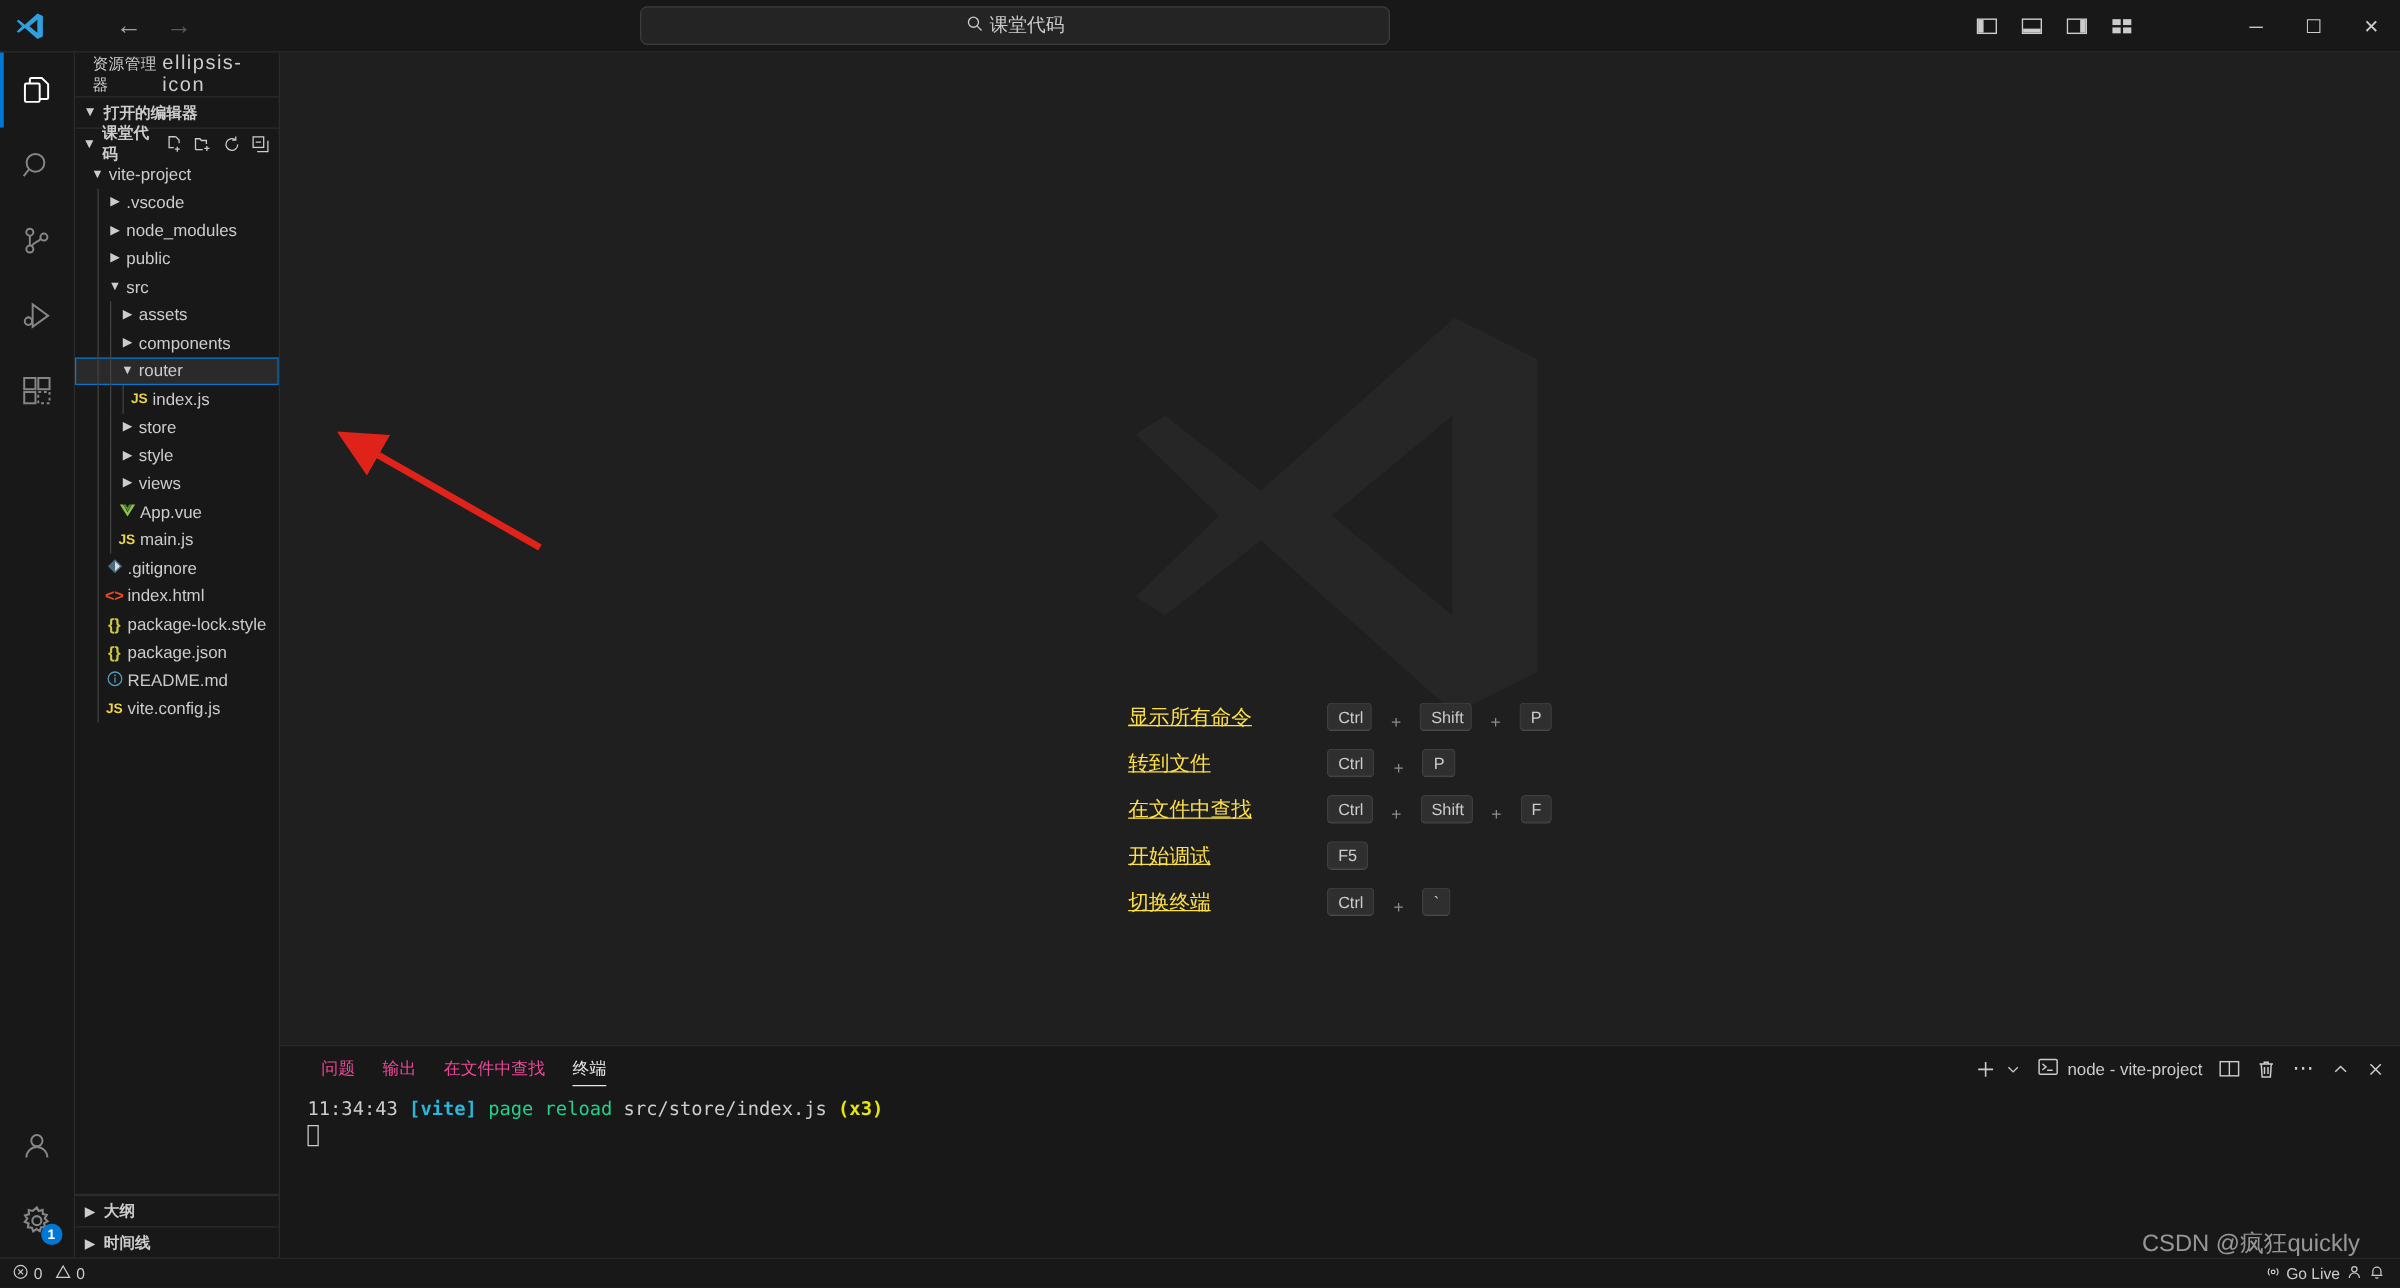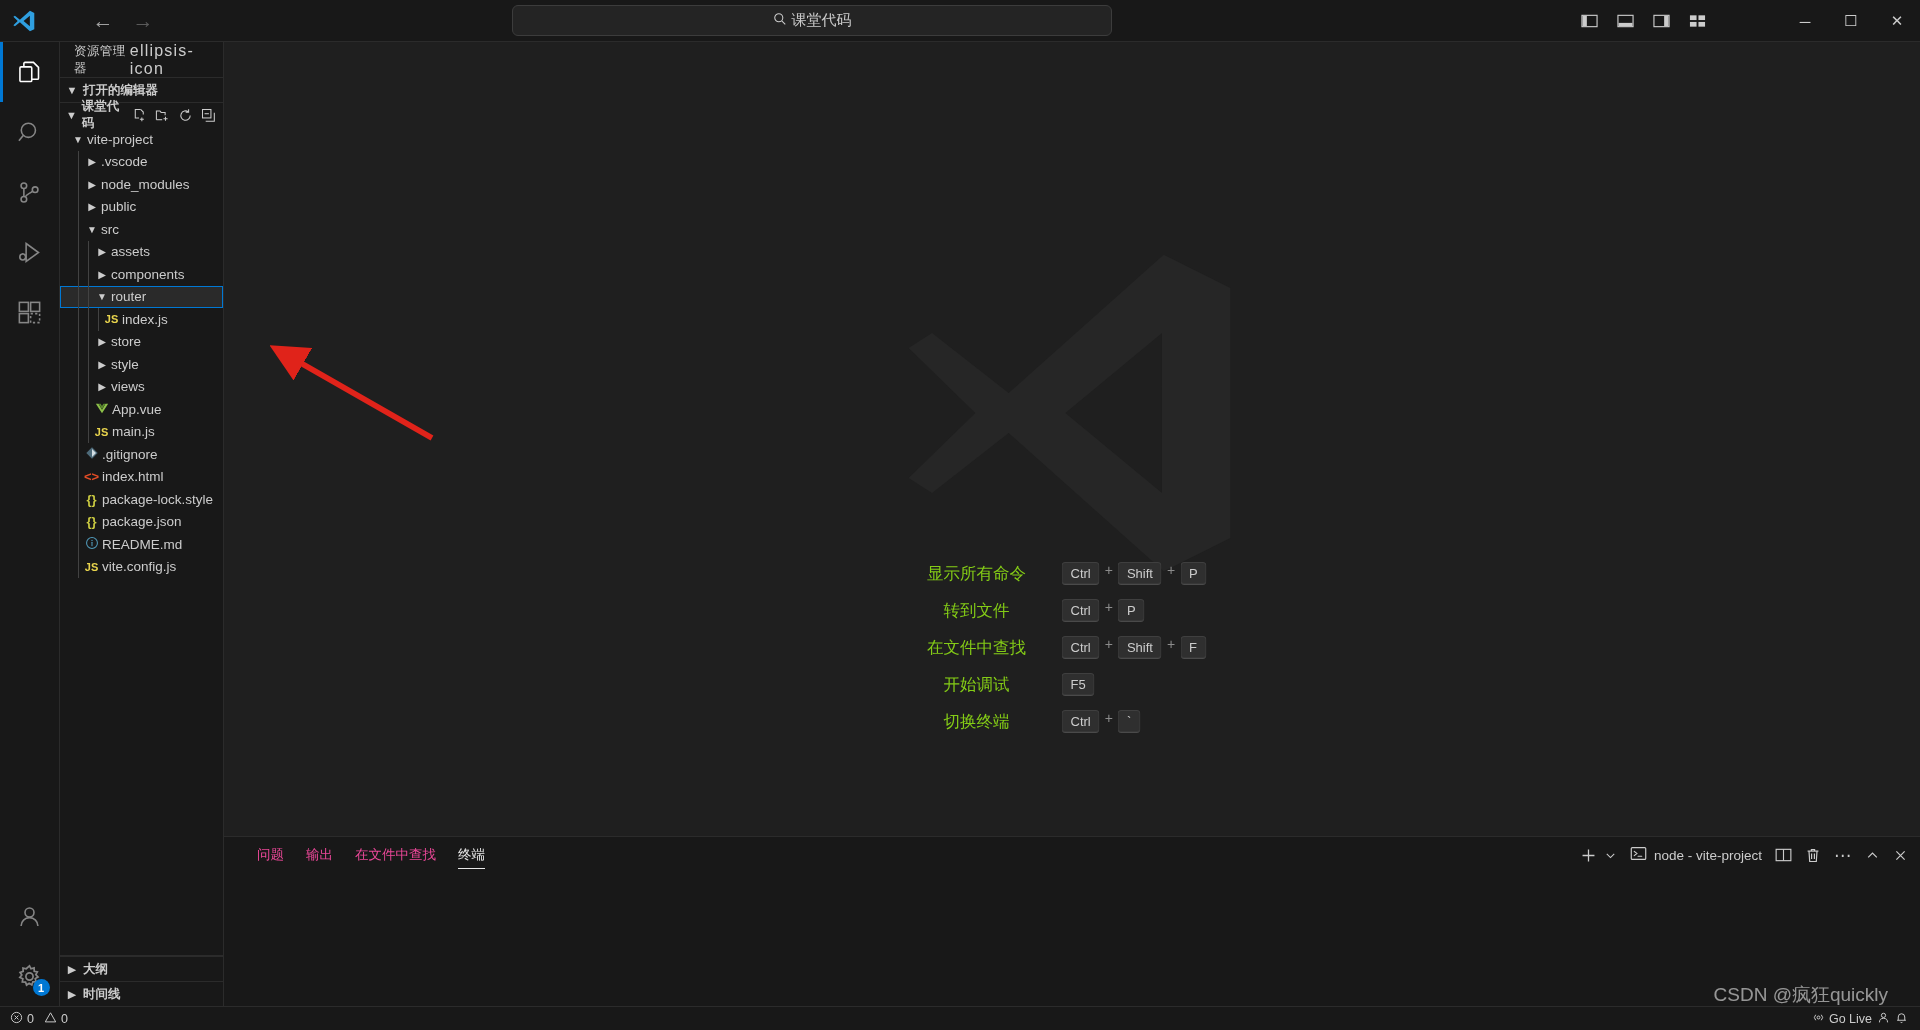"显示所有命令" .sclabel { color: #84cc16 -> #fde047; text-align: center -> left; text-decoration: none -> underline }
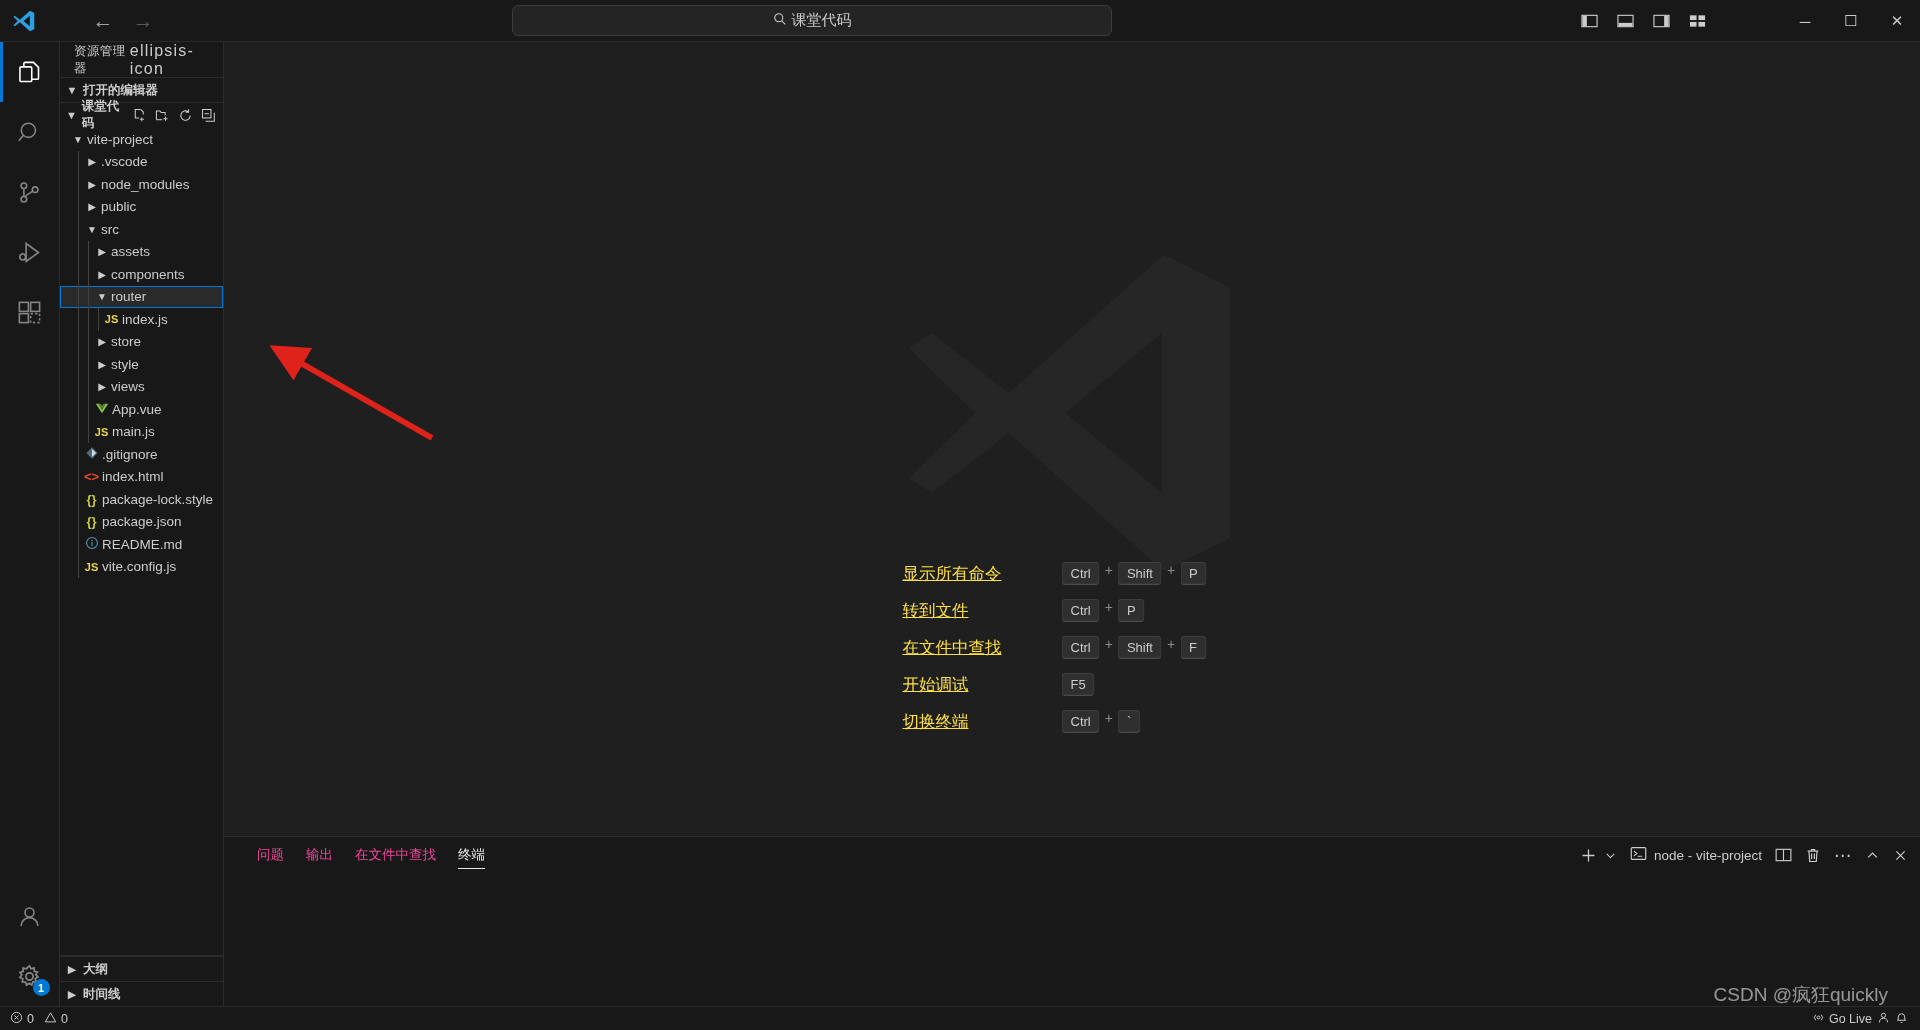"Ctrl" .keys { align-items: flex-start -> flex-end; gap: 5px -> 15px }
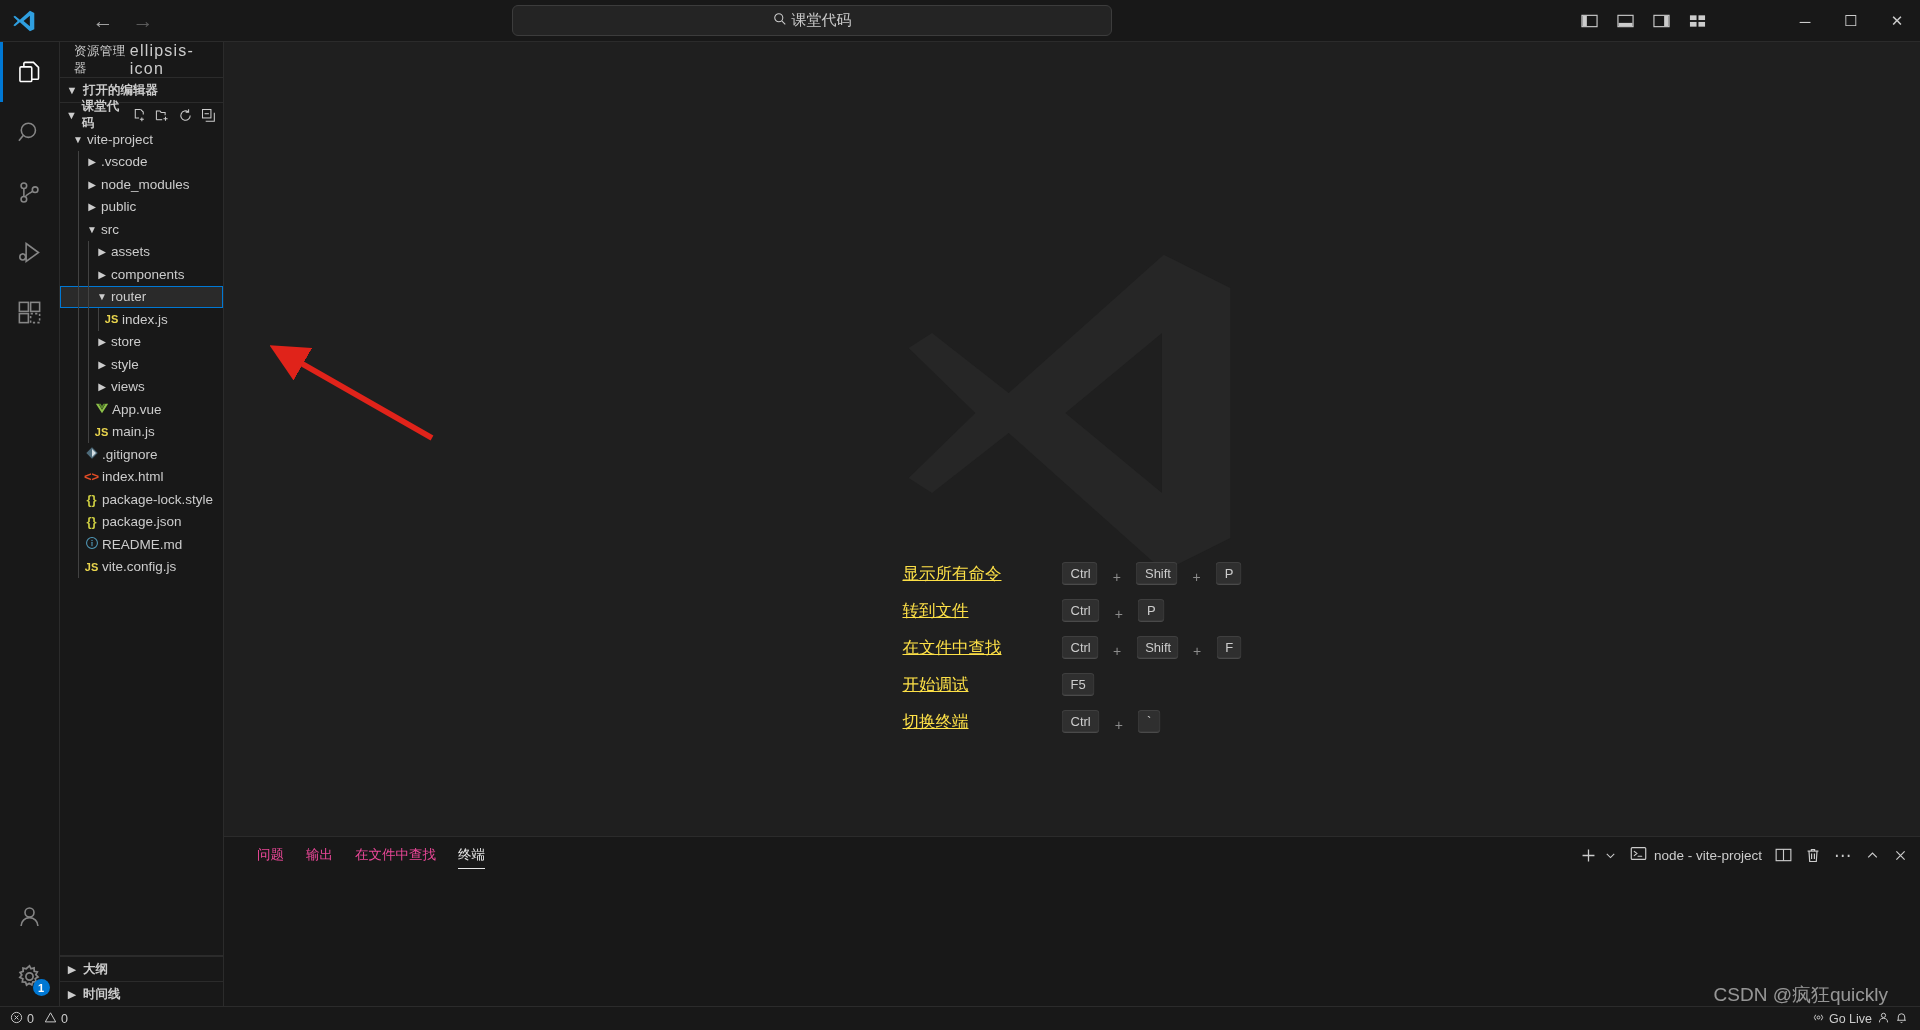"11:34:43 [vite] page reload" div.term-body { html: none -> <div> <div><span>11:34:43</span> <span>[vite]</span> <span>page reload</span> <span>src/store/index.js</span> <span>(x3)</span></div> <div><span></span></div> </div> }
